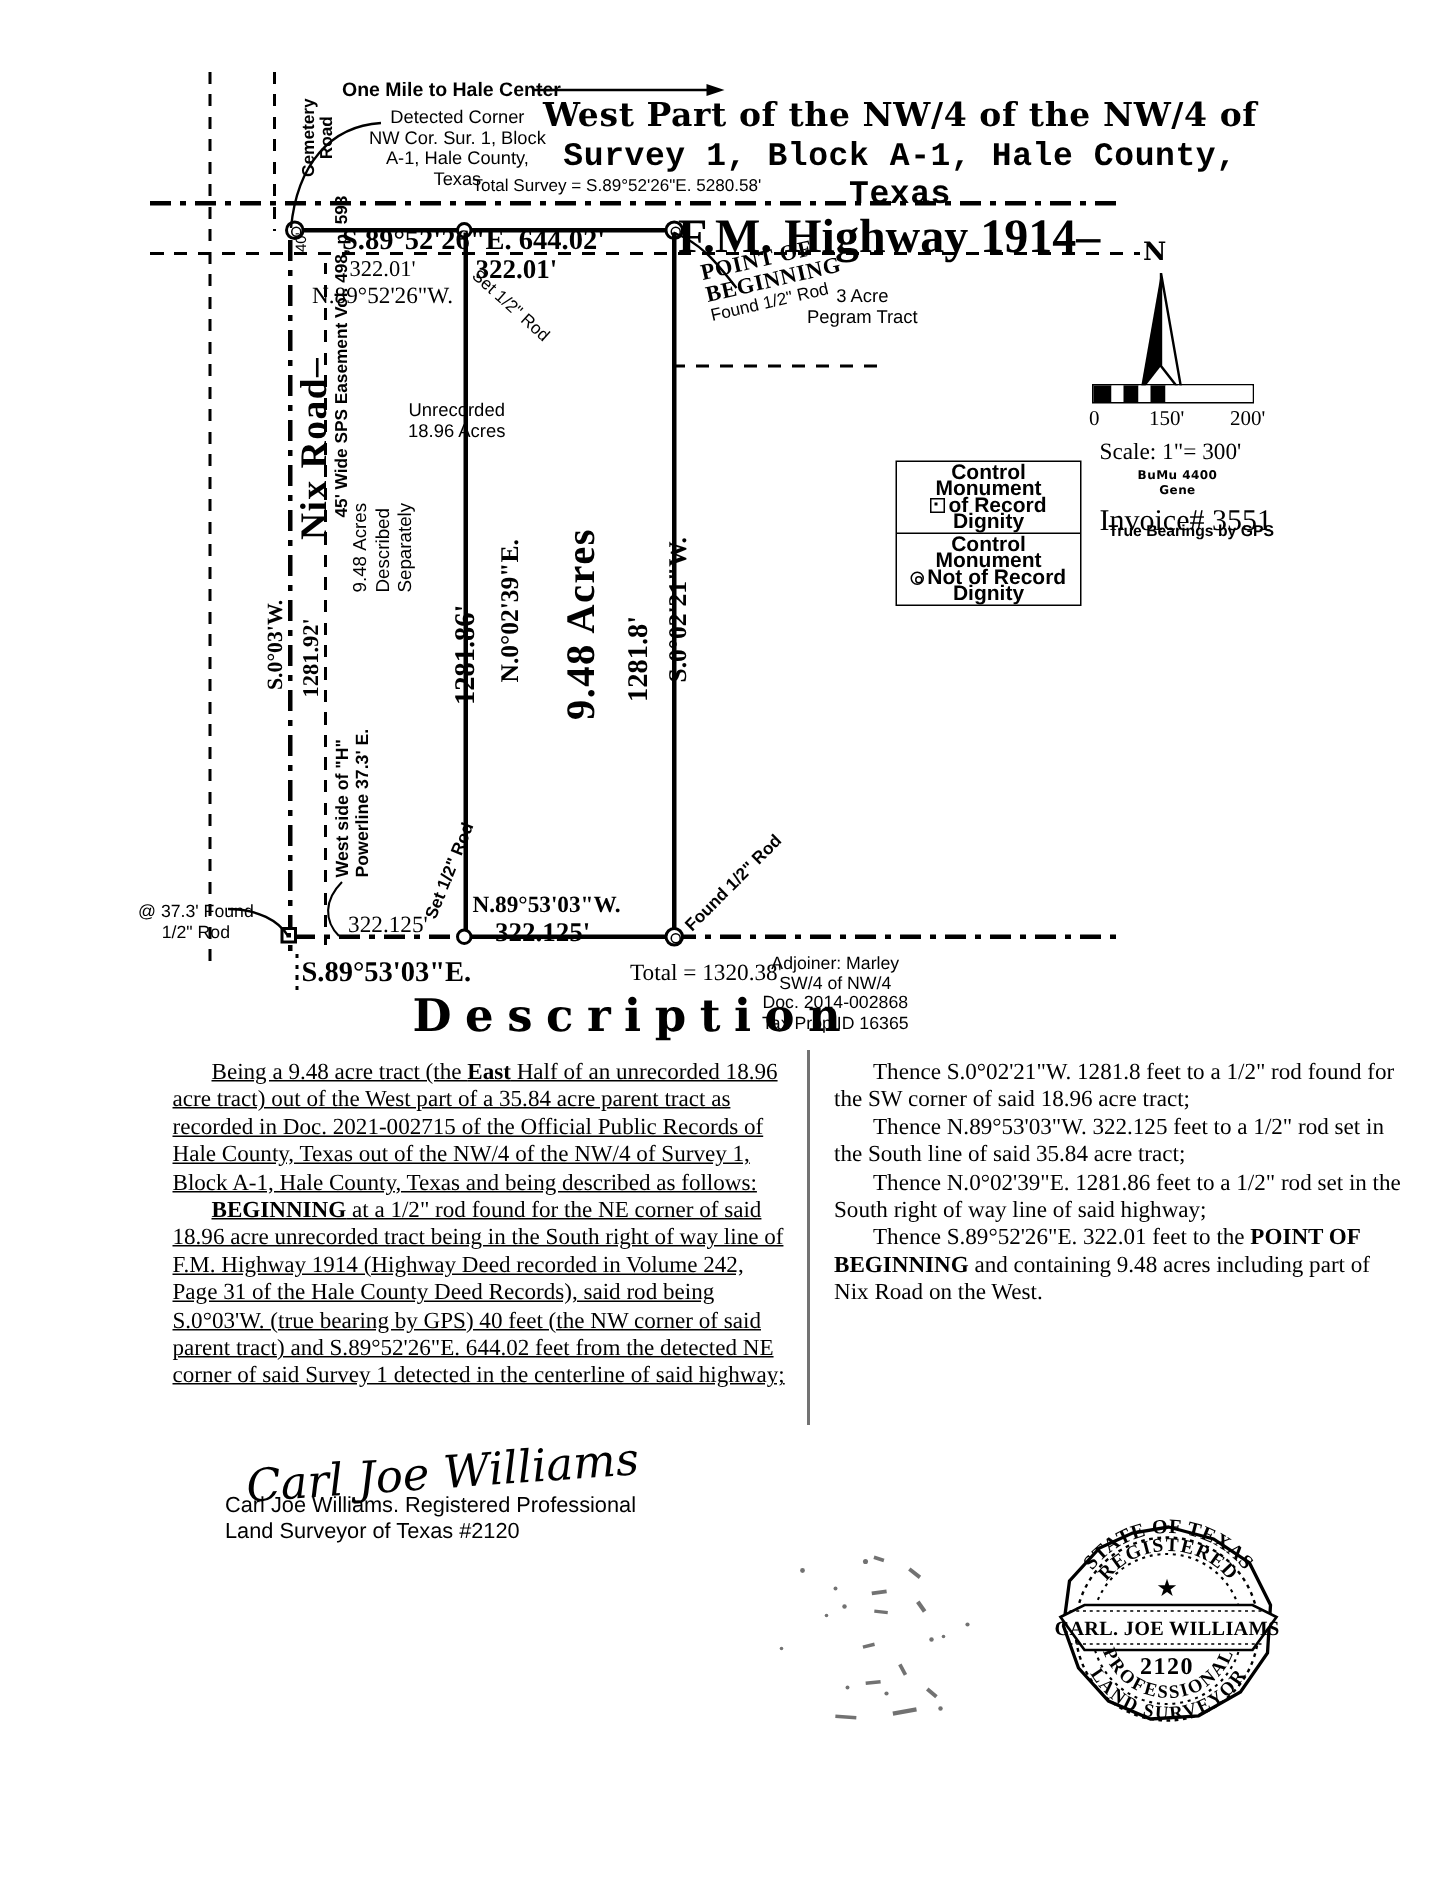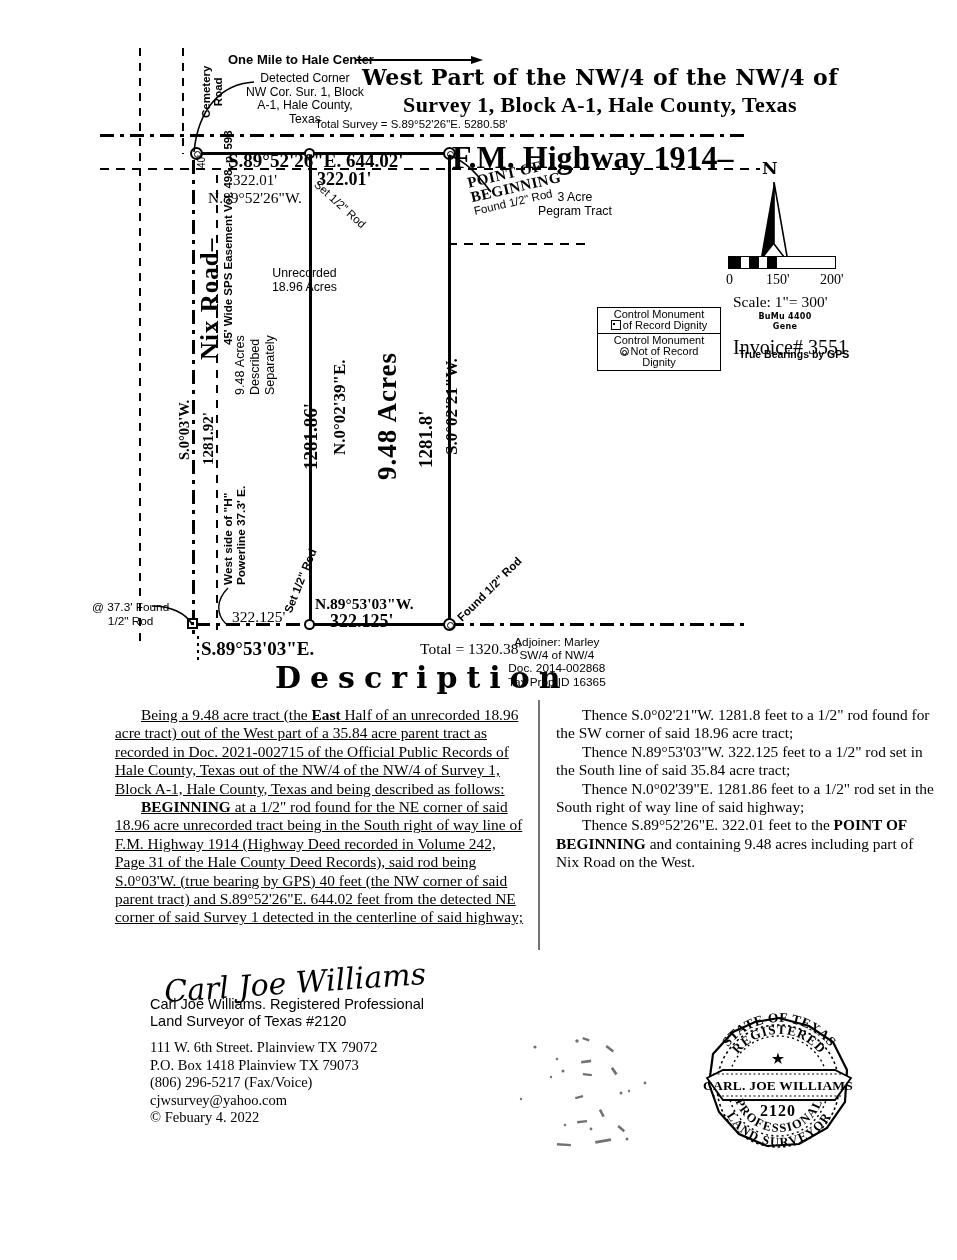"Survey 1, Block A-1, Hale" div.abs { font-family: Liberation Serif, serif -> Liberation Mono, monospace }
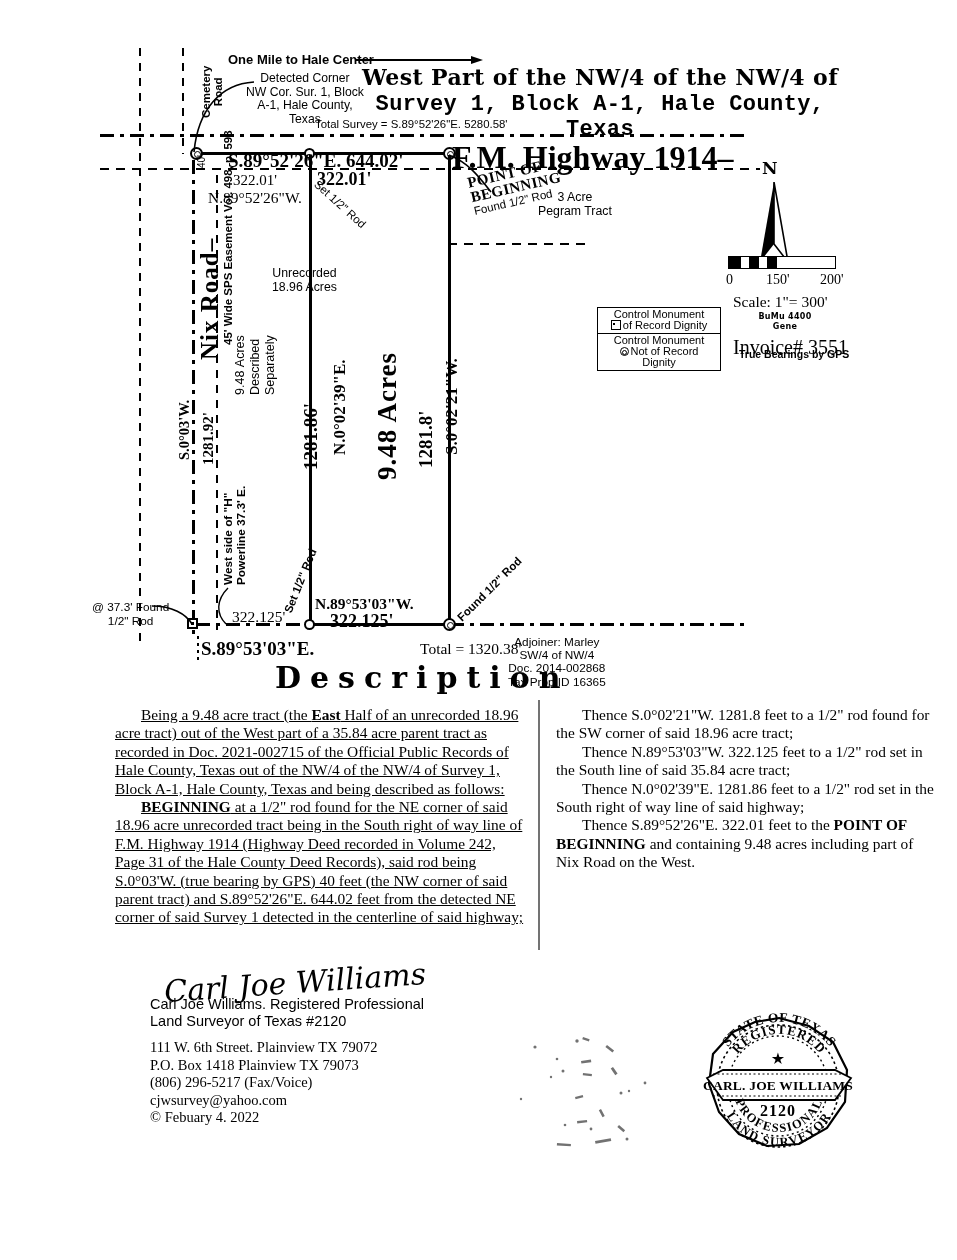"Control Monument" #legend .row { font-size: 11px -> 14px; font-weight: normal -> bold }
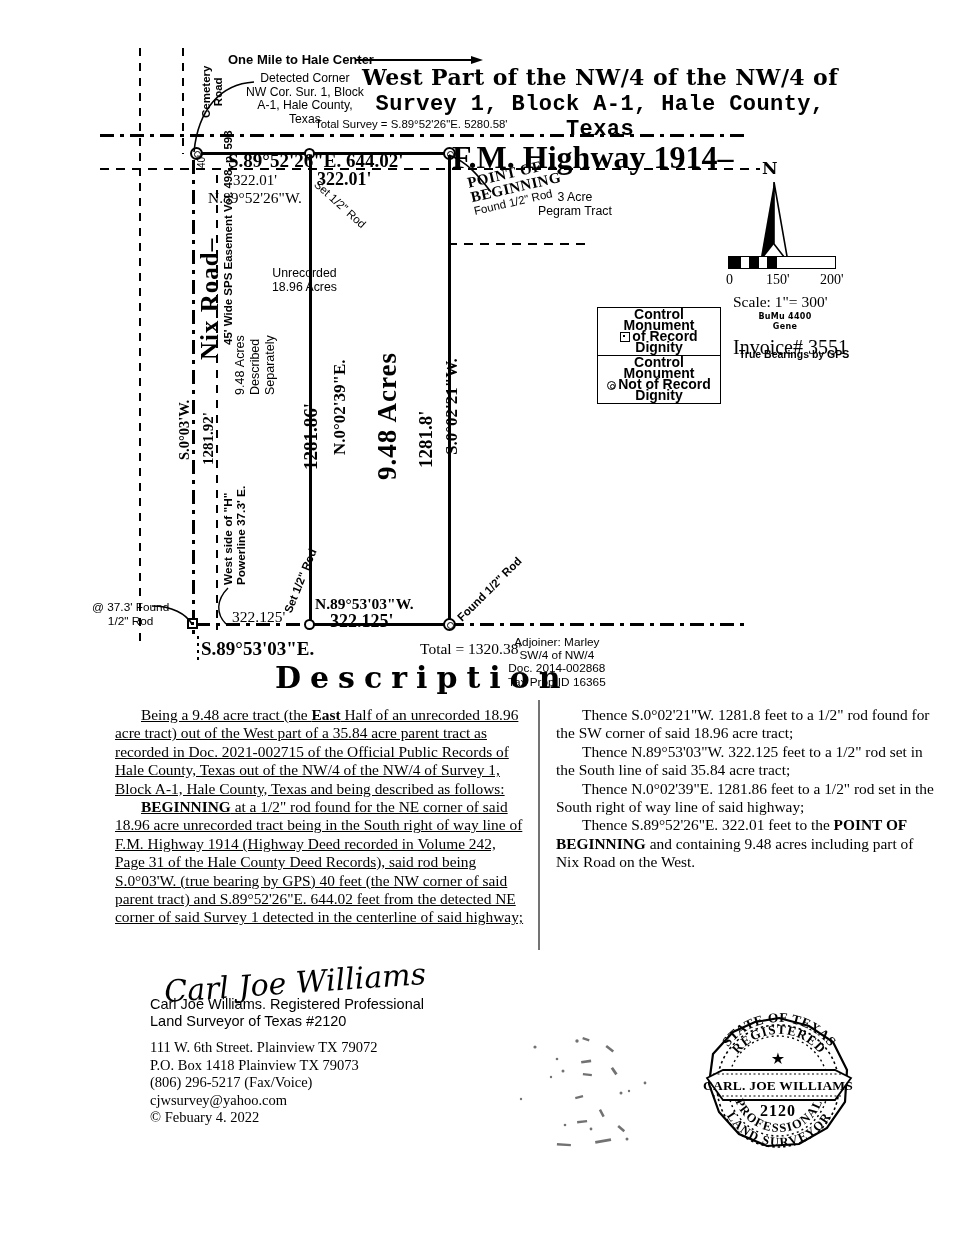"111 W. 6th Street. Plainview" div.serif { html: <div> <div>111 W. 6th Street. Plainview TX 79072</div> <div>P.O. Box 1418 Plainview TX 79073</div> <div>(806) 296-5217 (Fax/Voice)</div> <div>cjwsurvey@yahoo.com</div> <div>© Febuary 4. 2022</div> </div> -> none }
